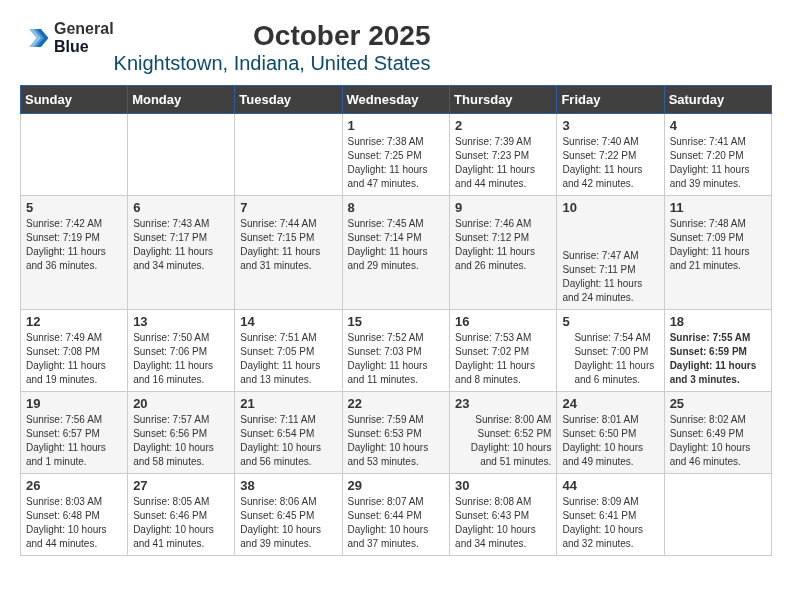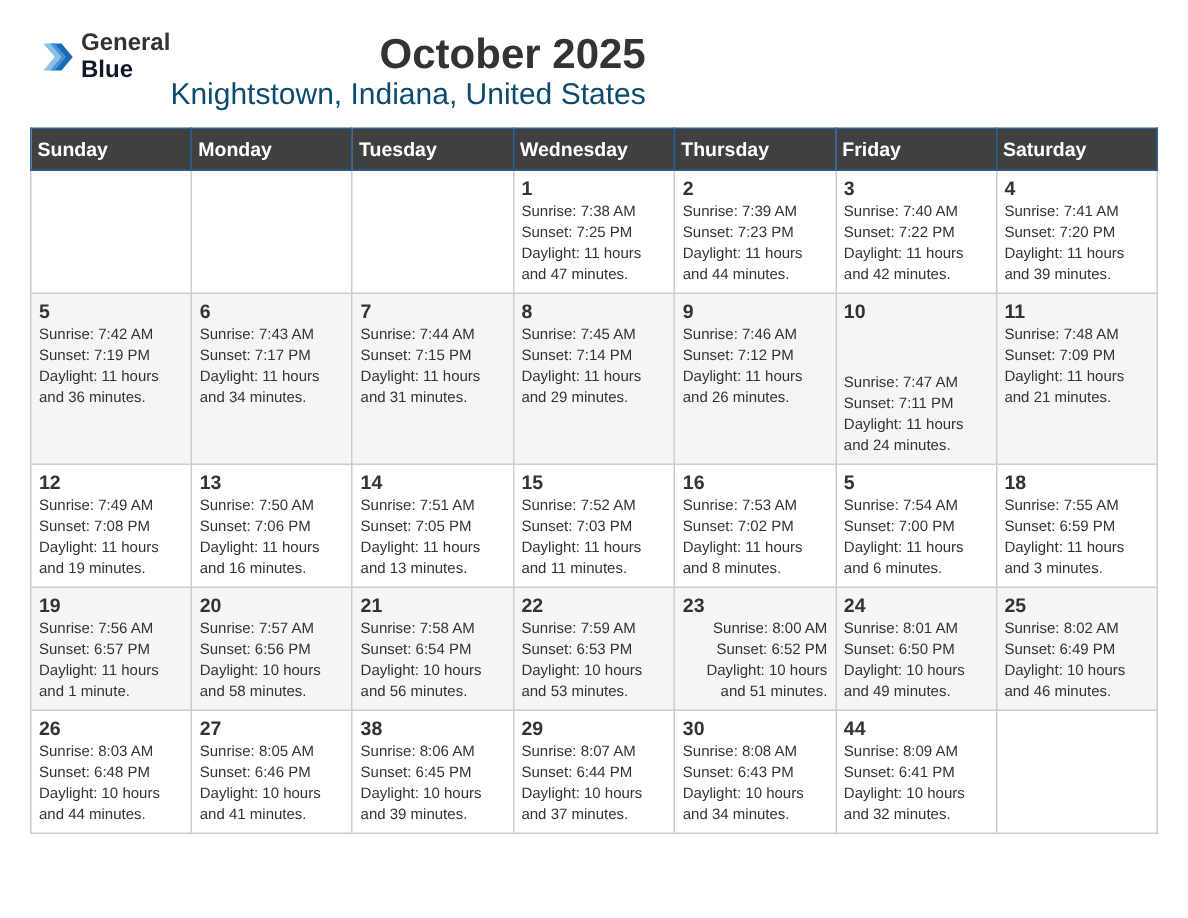"Sunrise: 7:54 AM" div.day-info { margin-left: none -> 12px }
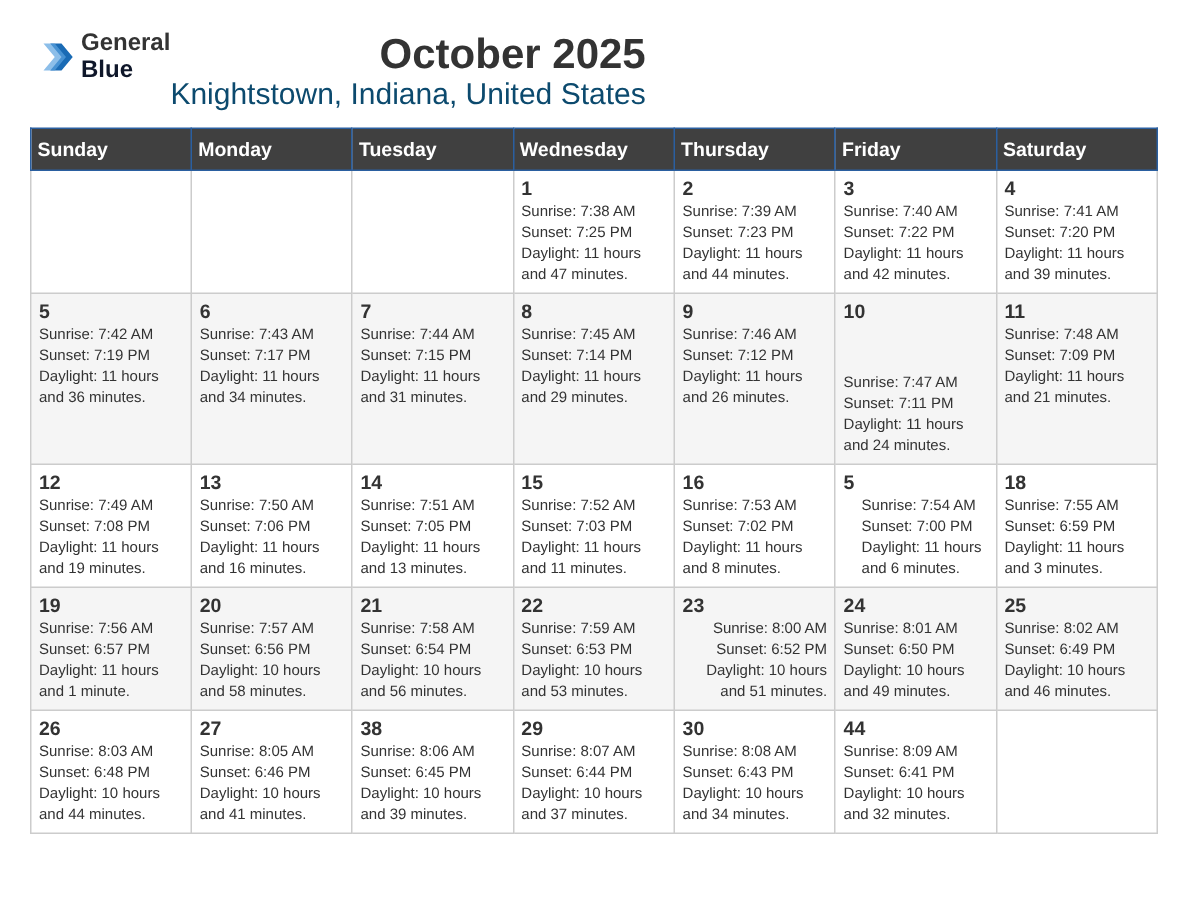"Sunrise: 7:55 AM" div.day-info { font-weight: none -> bold }
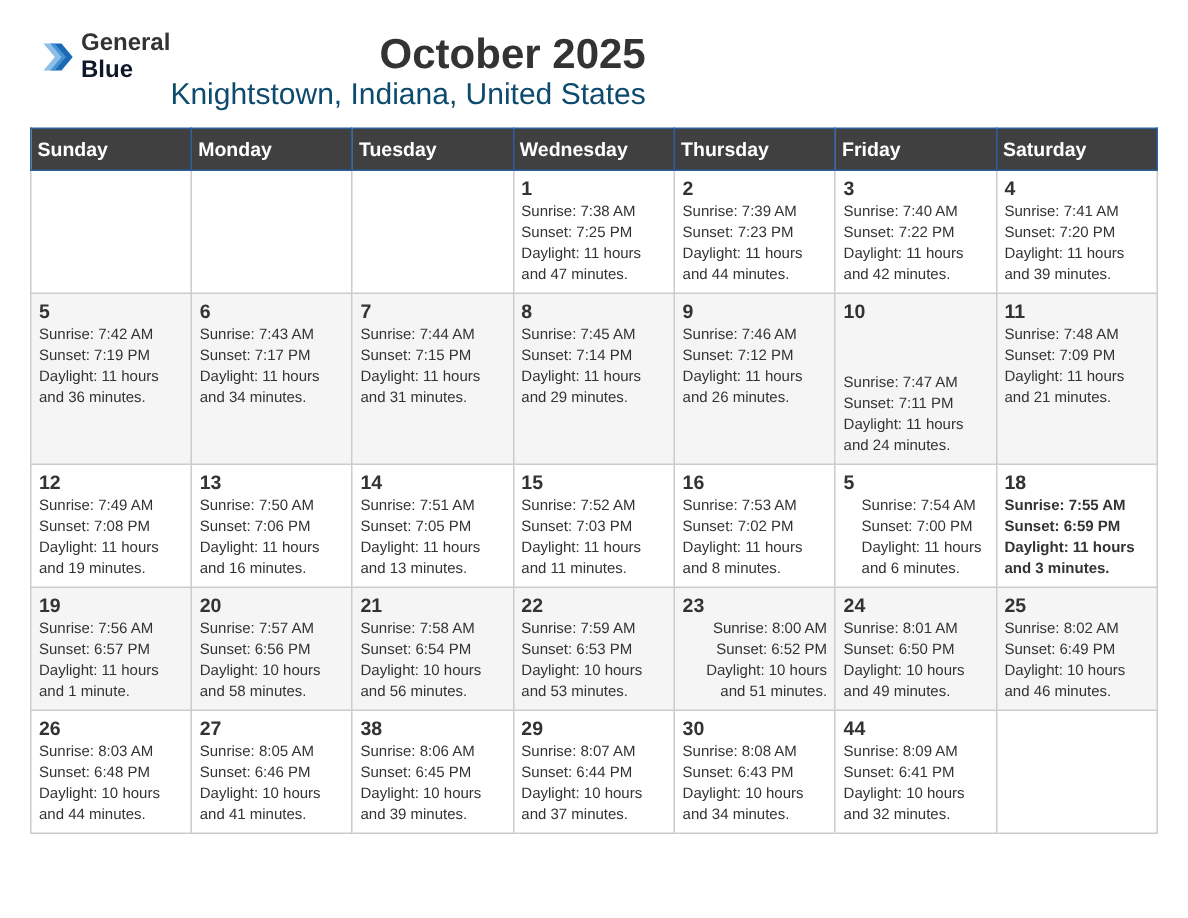"Sunrise: 7:58 AM" div.day-info { text: 7:58 -> 7:11 }
